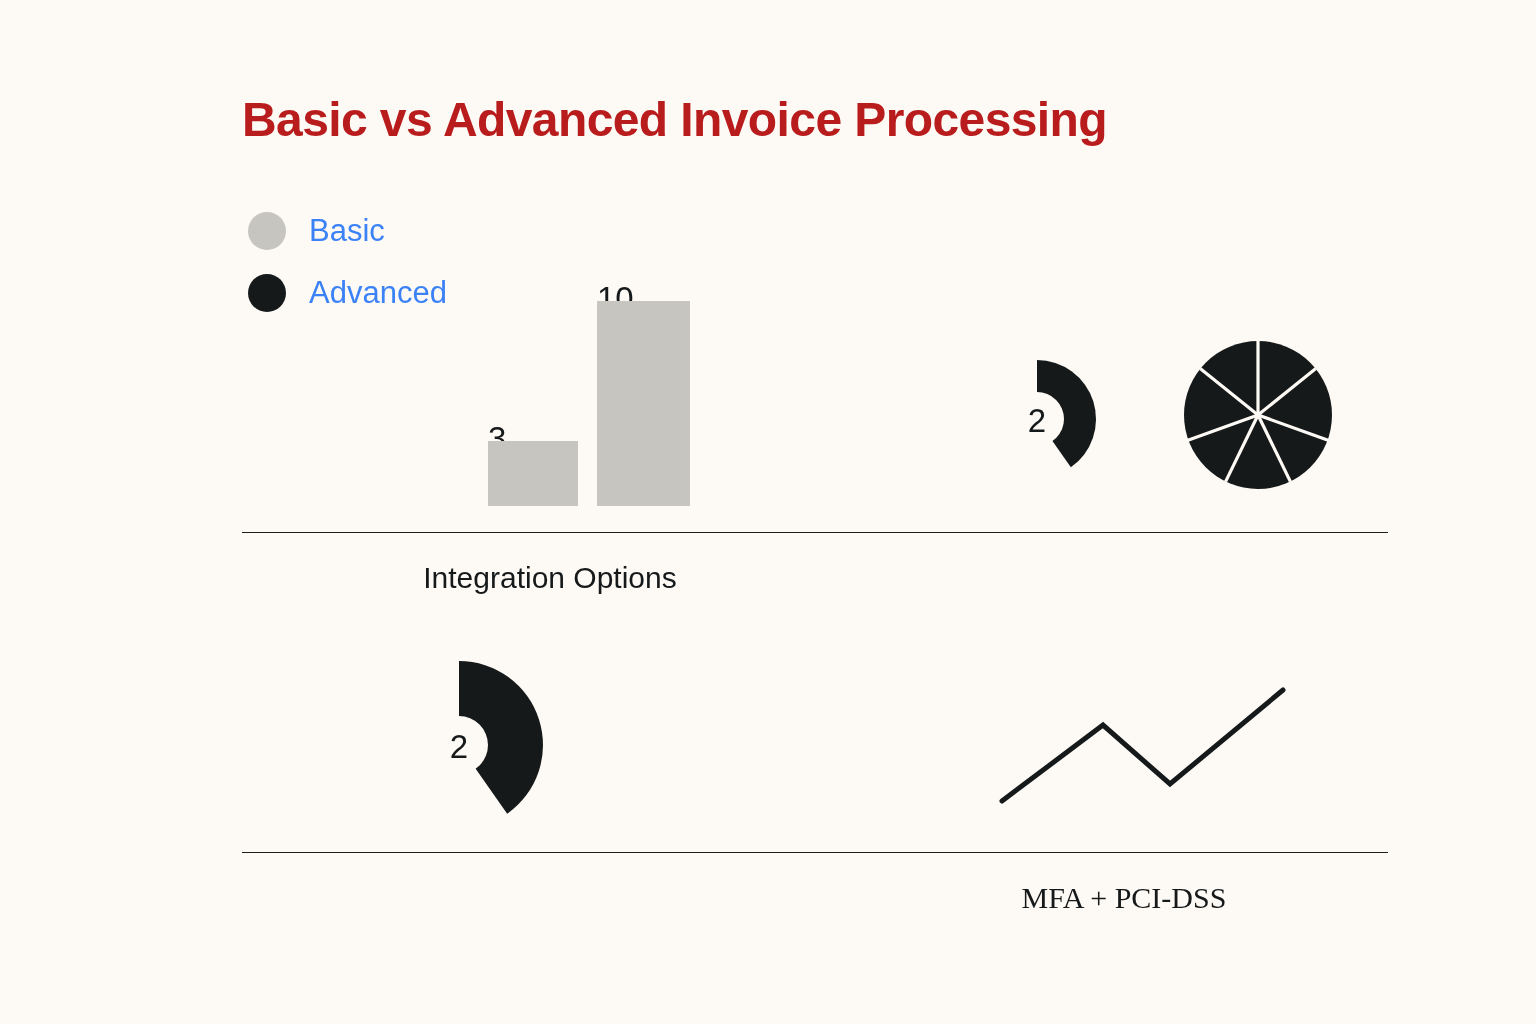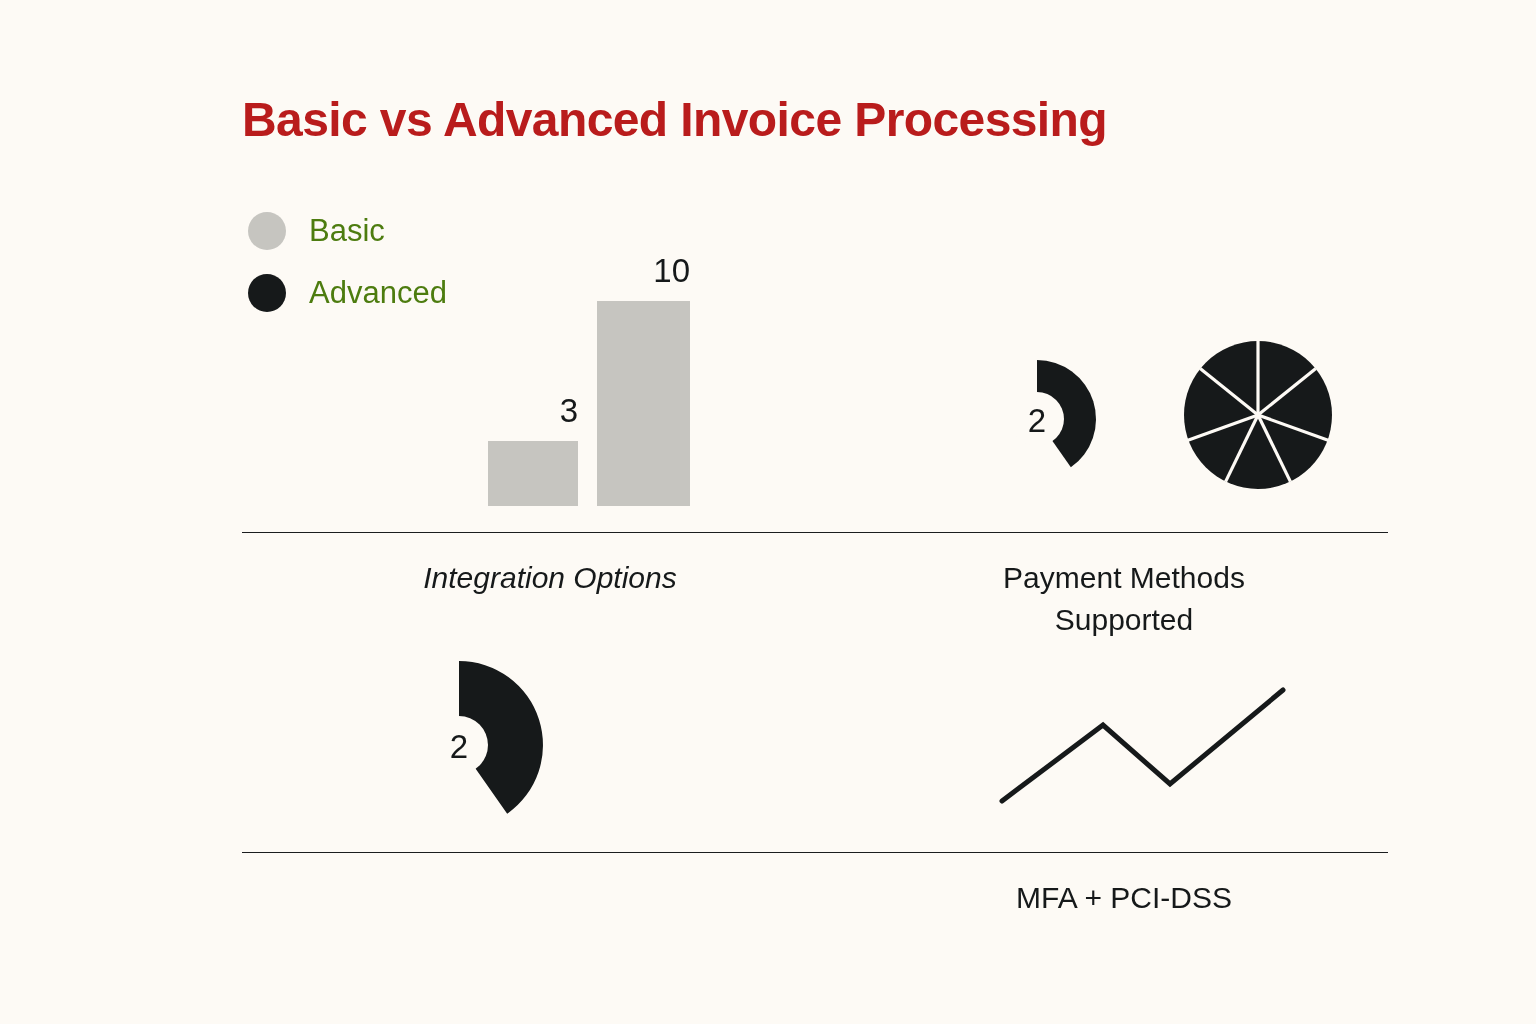"Basic" .legend-label { color: #4d7c0f -> #3b82f6 }
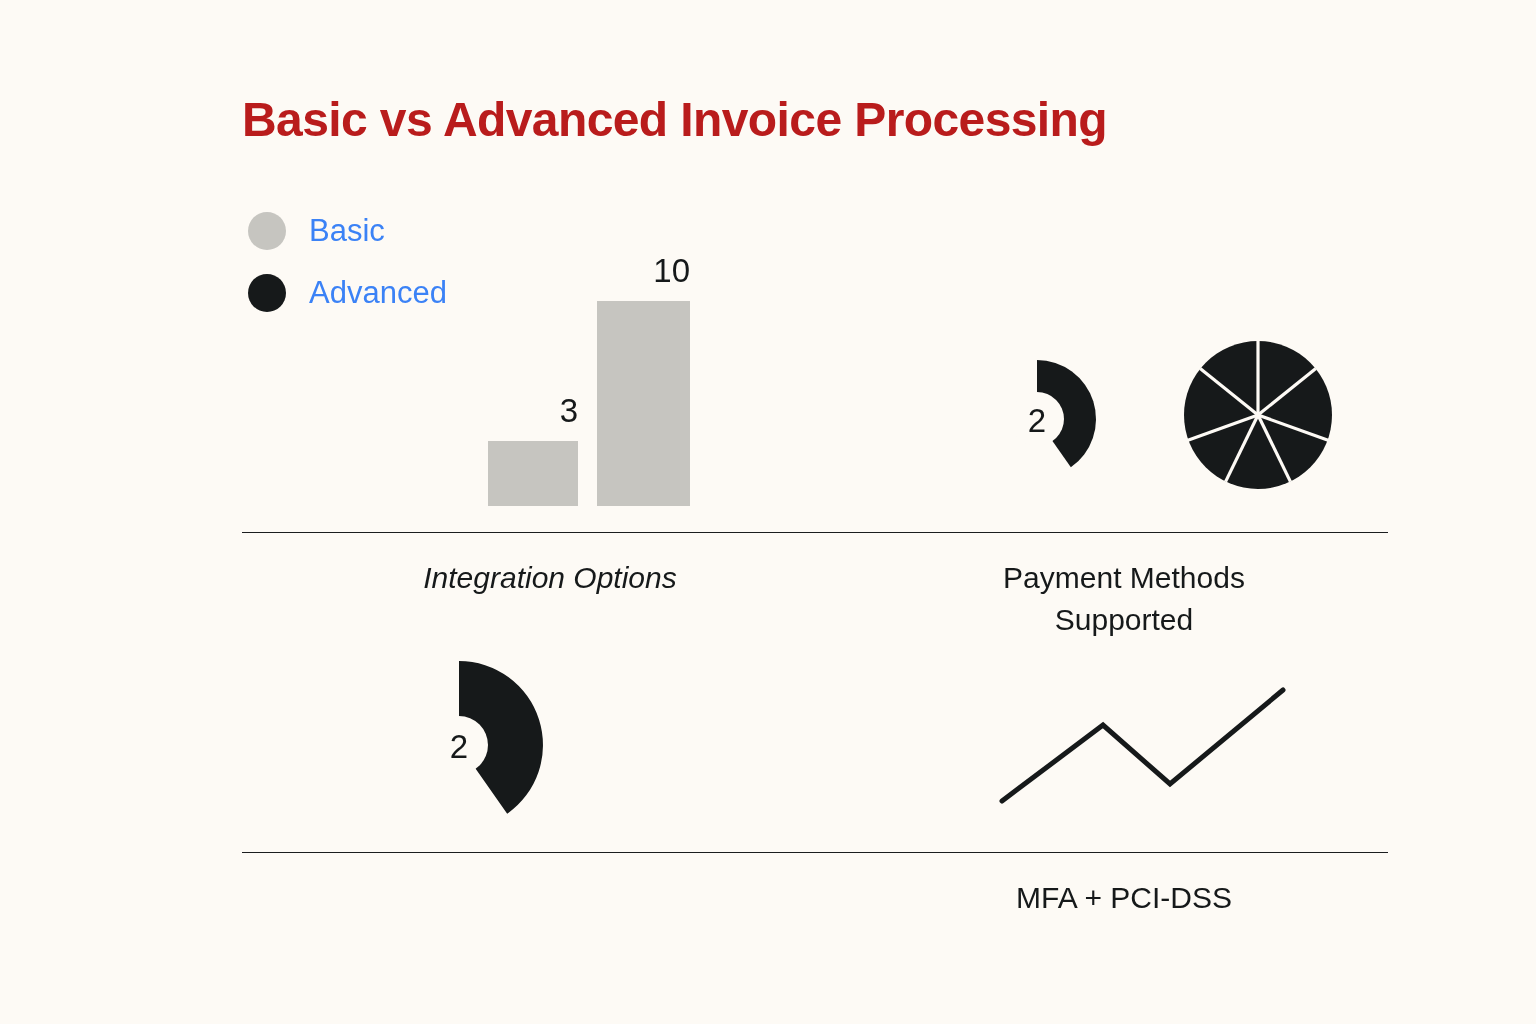"10" .bar-value { margin-top: none -> 28px; text-align: right -> left }
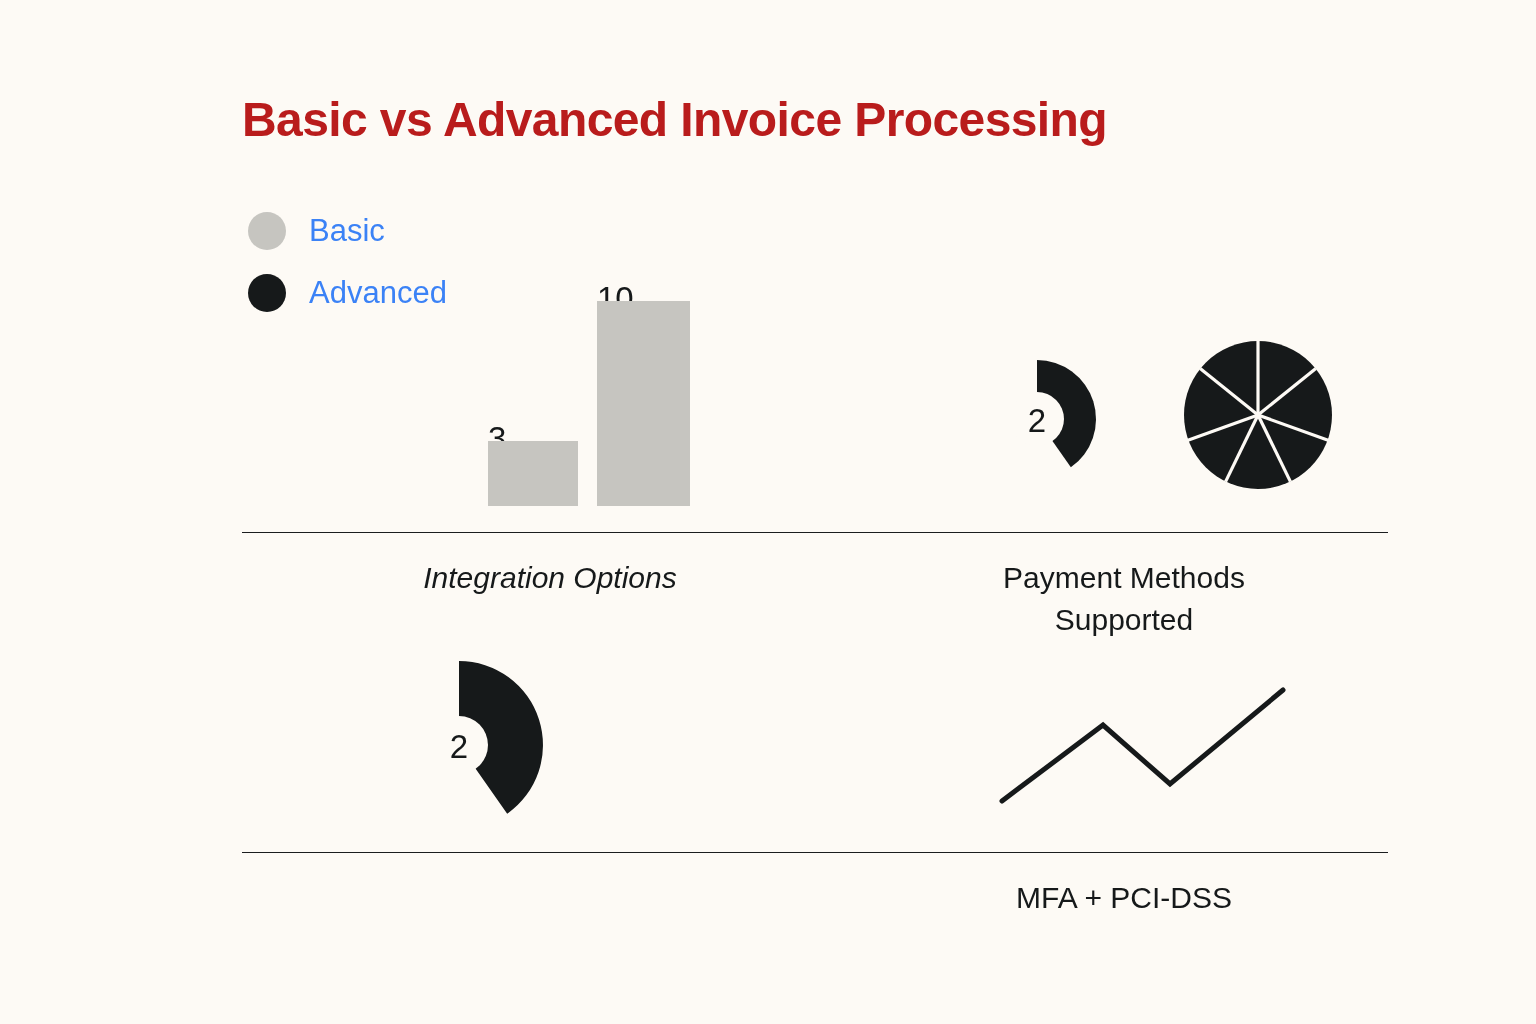"Integration Options" .caption.integration { font-style: italic -> none }
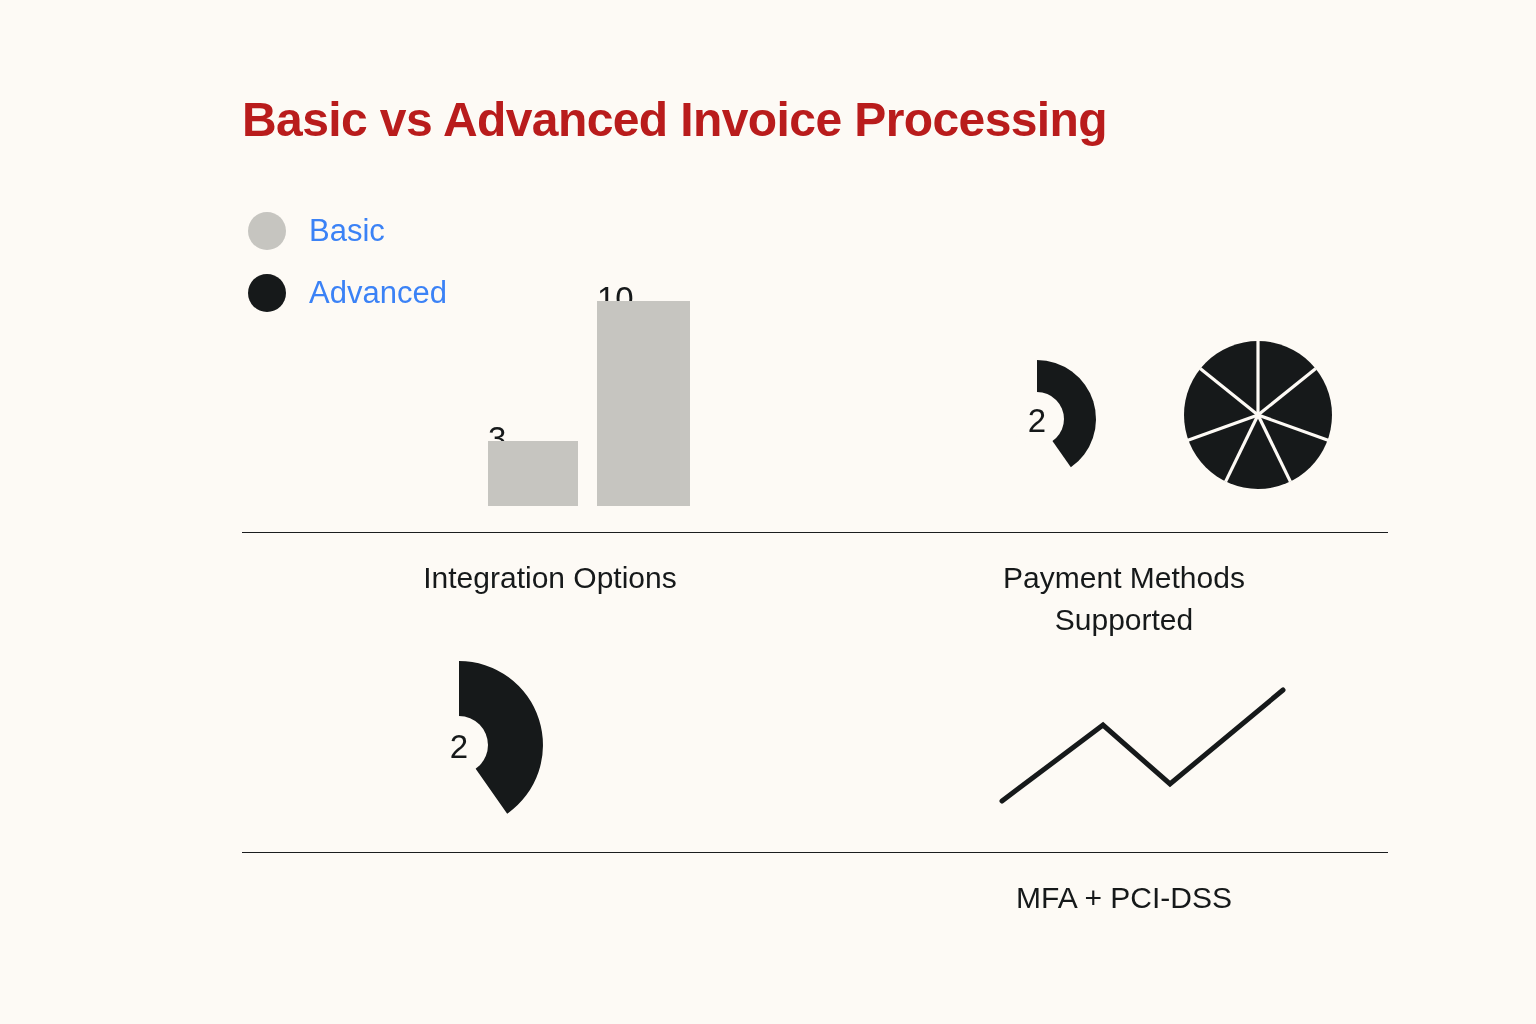"Payment Methods" div.caption { html: <div>Payment Methods Supported</div> -> none }
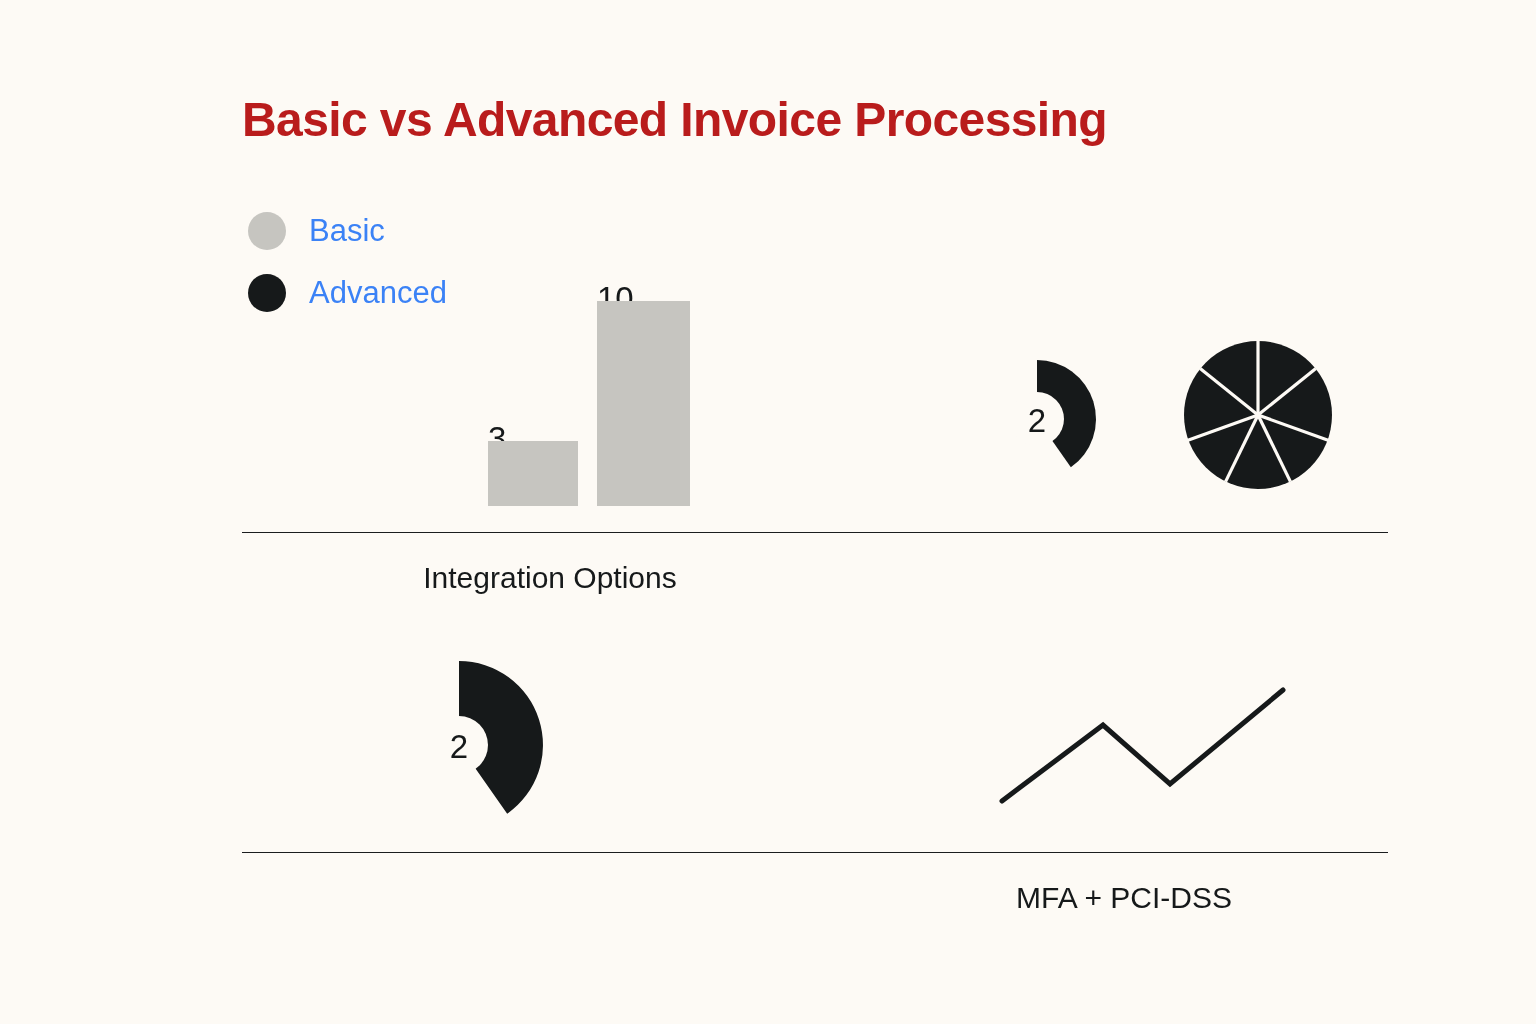"MFA + PCI-DSS" .caption.mfa-pci { font-family: none -> Liberation Serif, serif }
